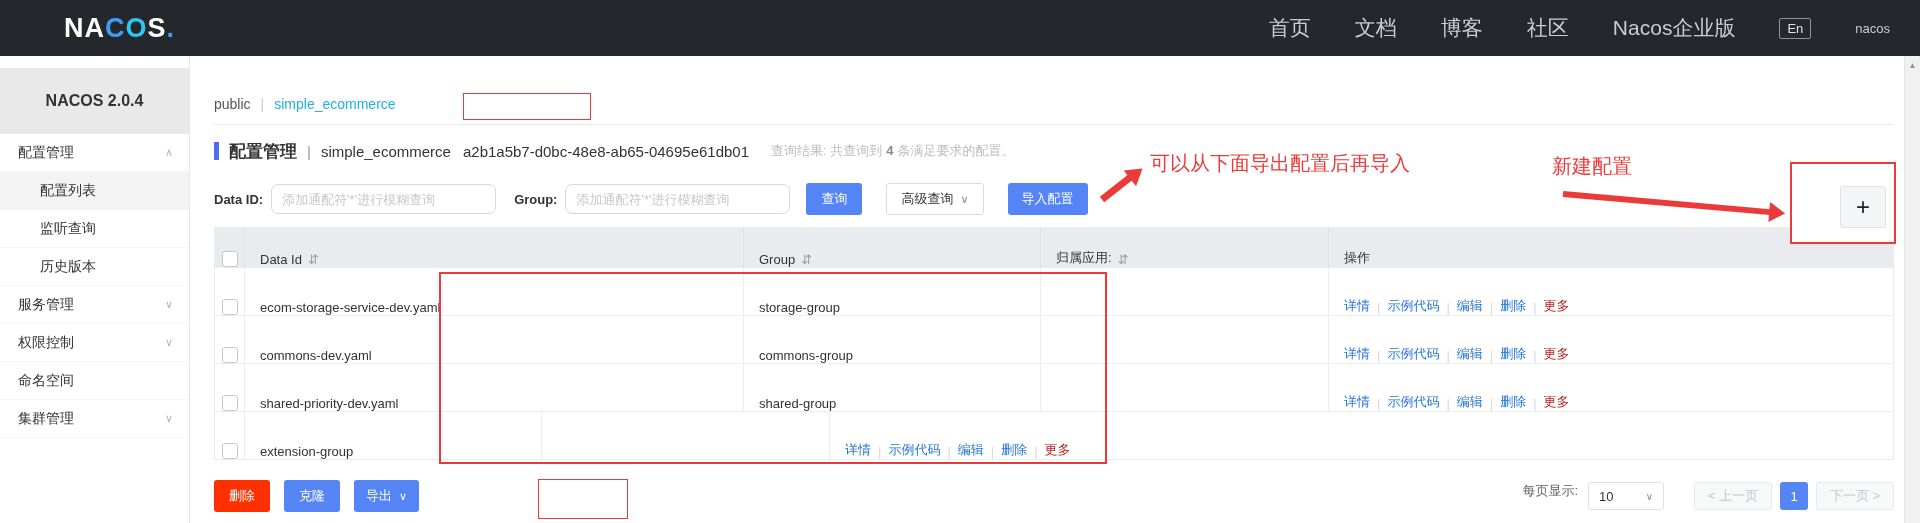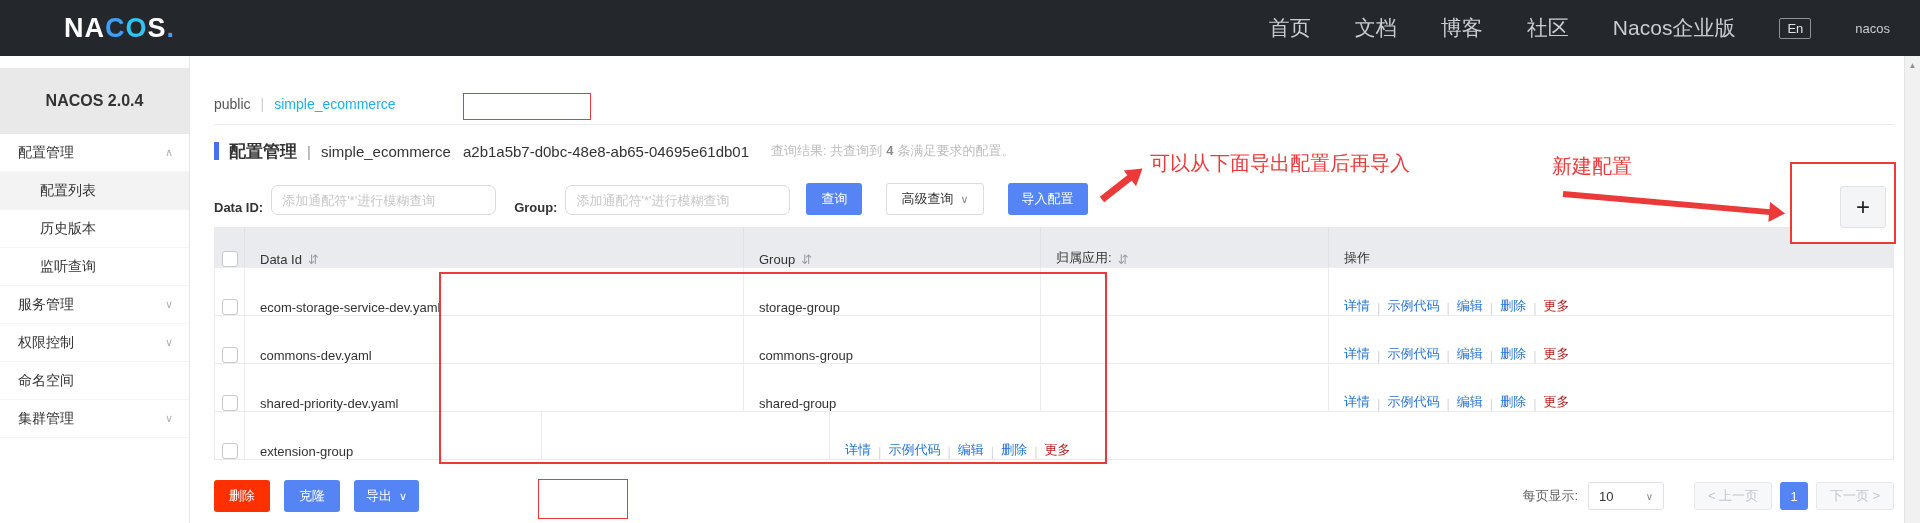"Data ID:" .toolbar { align-items: flex-end -> center }
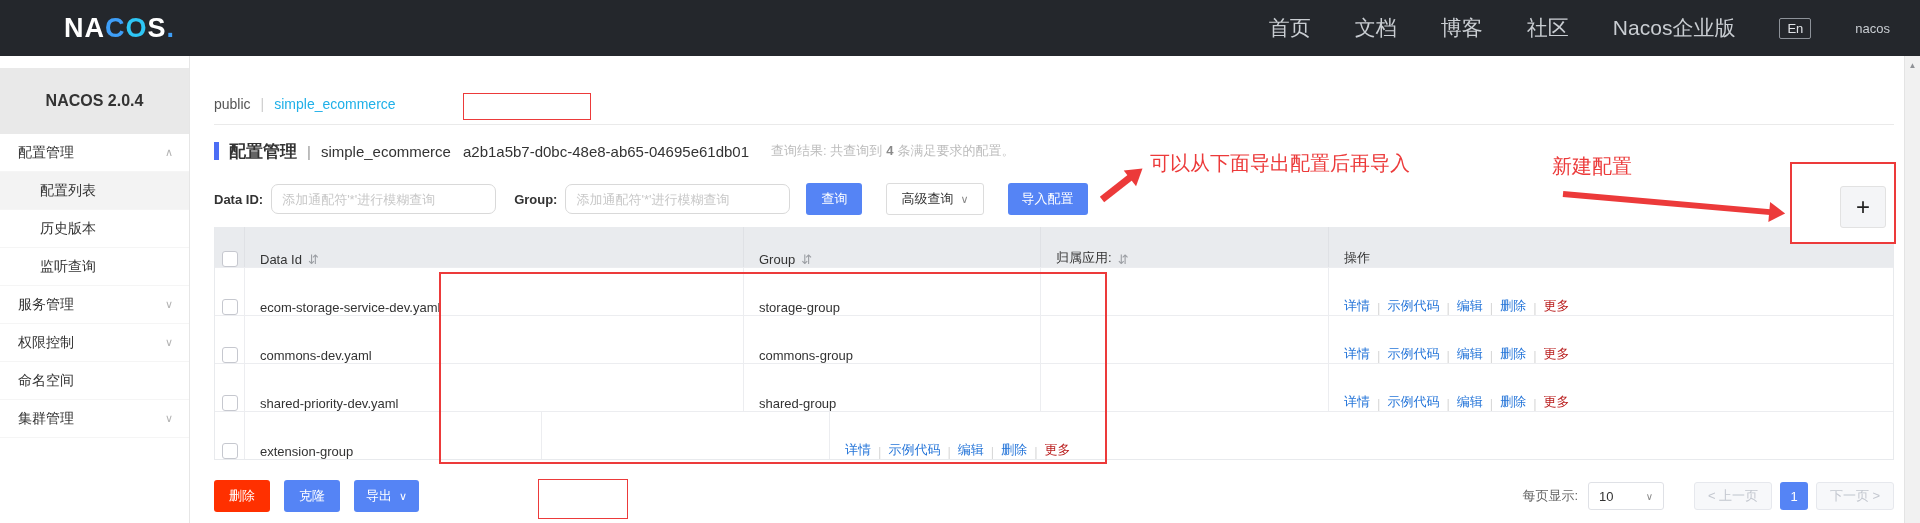"历史版本" div.menu-item { order: before "监听查询" -> after "监听查询" }
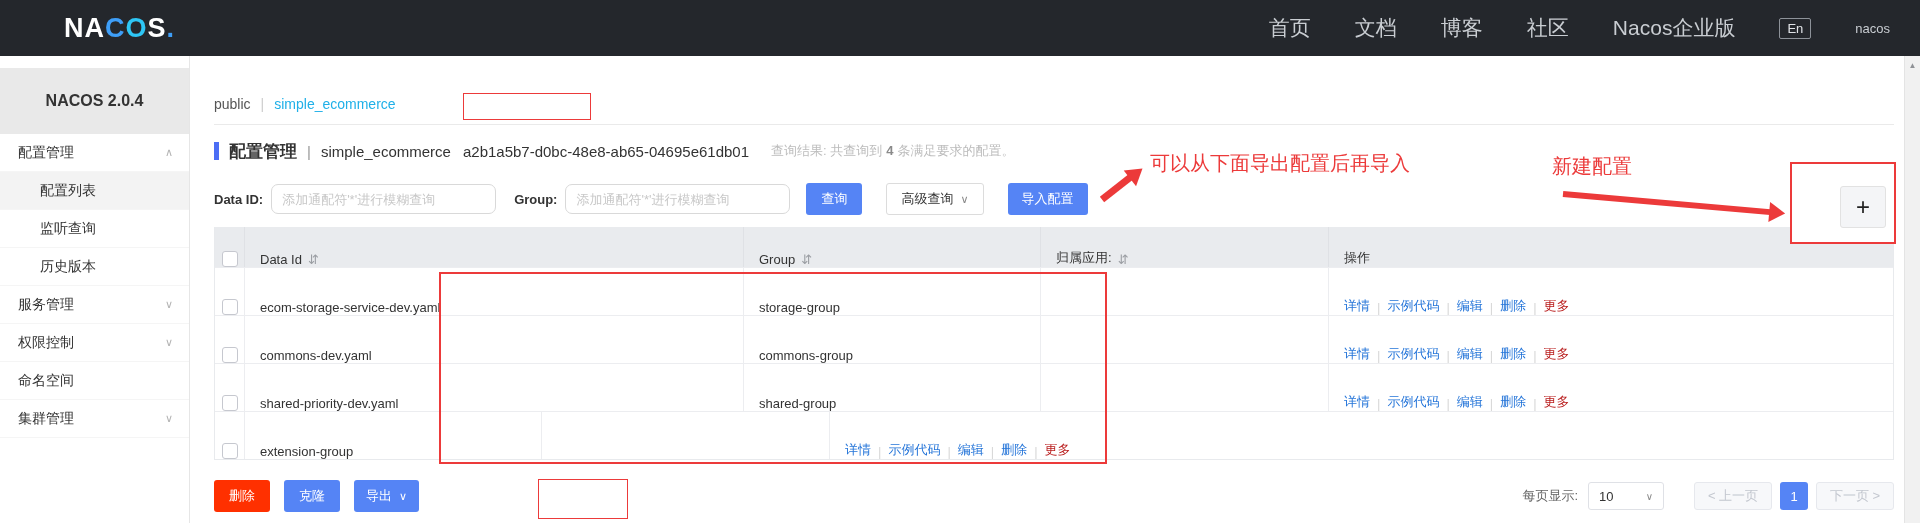"每页显示:" .pagination { align-items: center -> flex-start }
